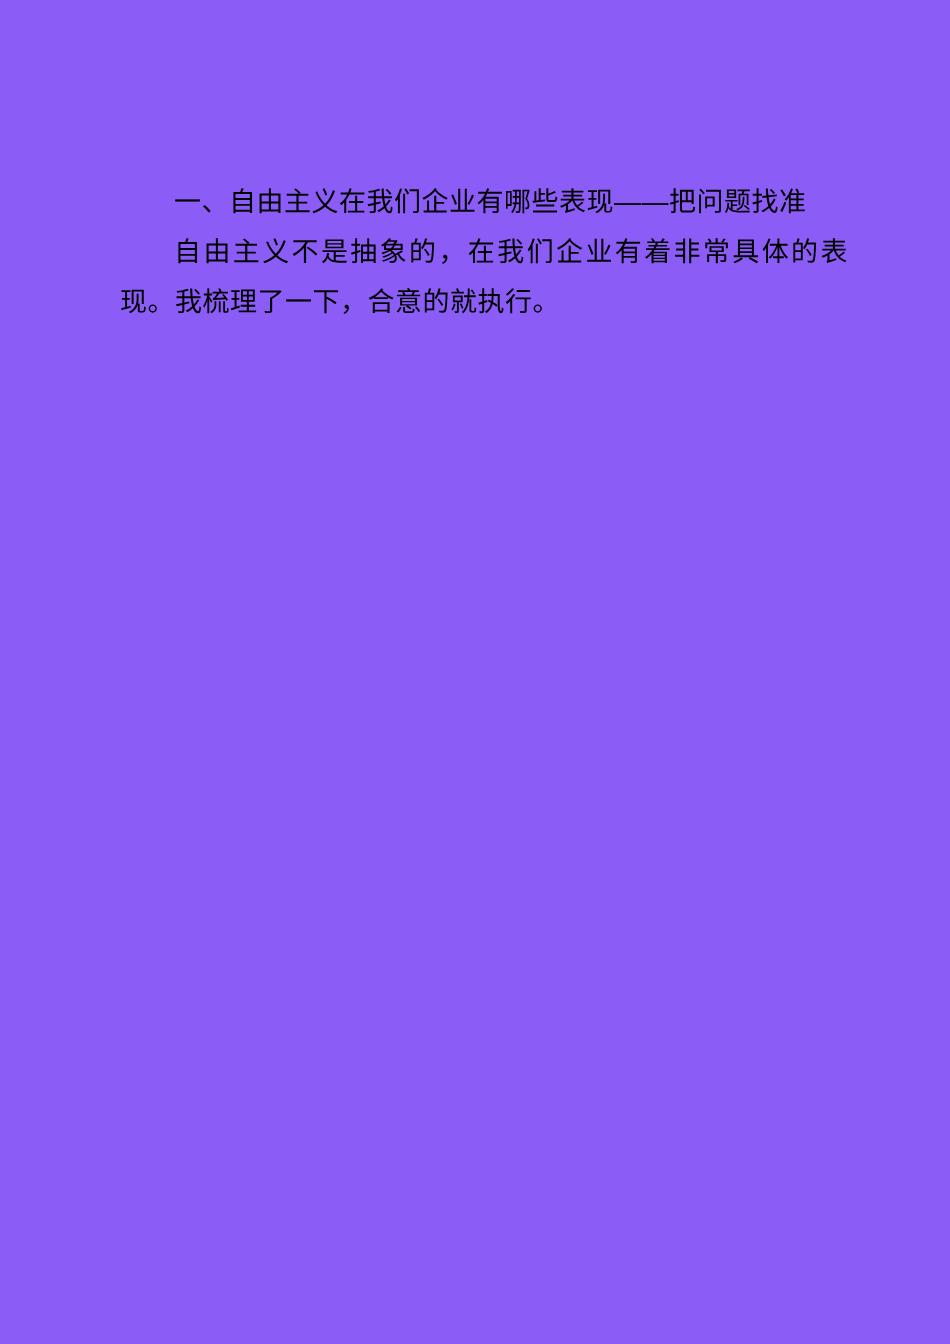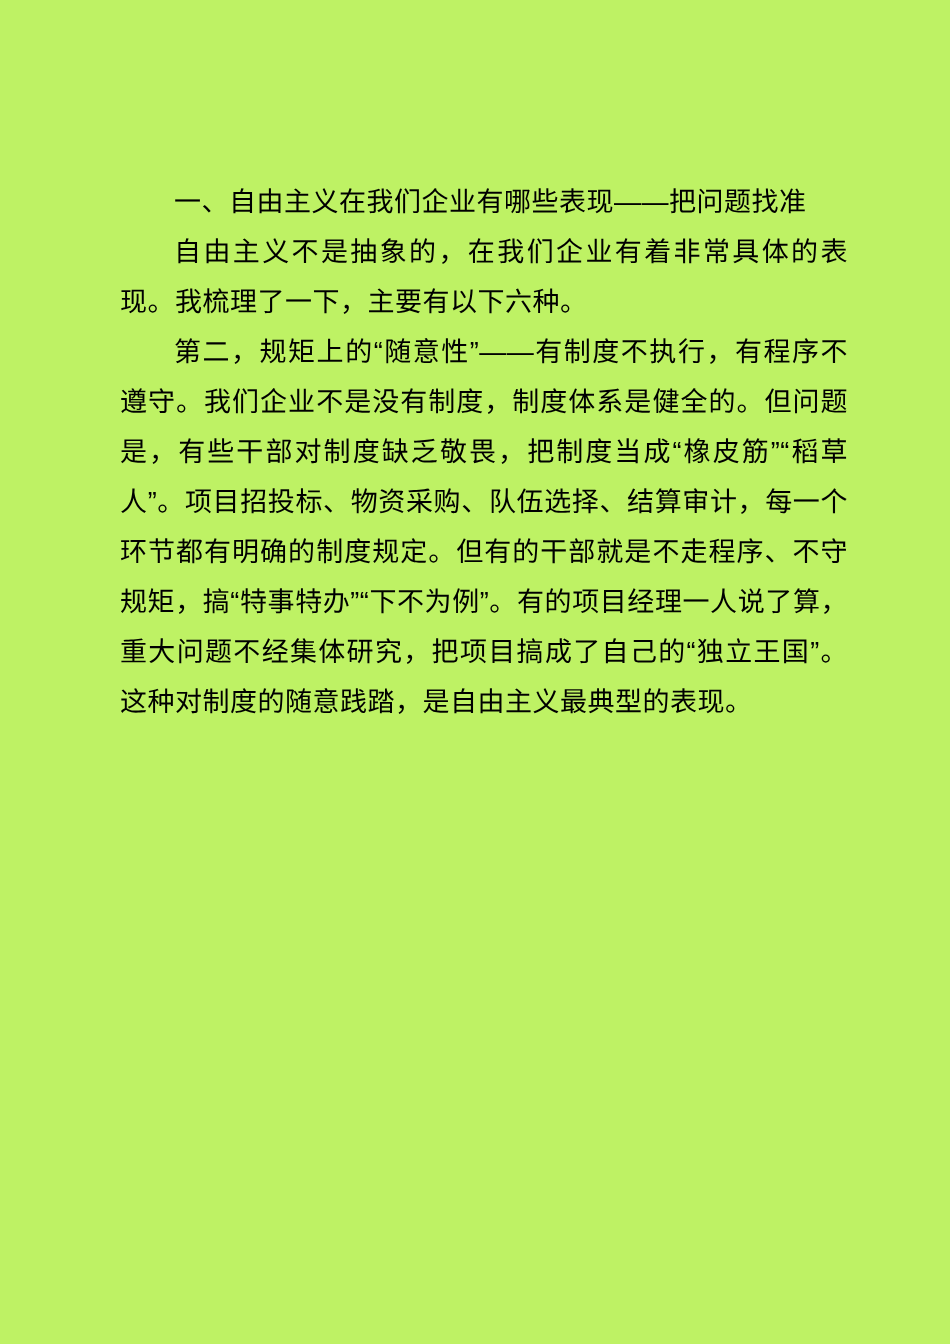"一、自由主义在我们企业有哪些表现——把问题找准" .page { background: #bef264 -> #8b5cf6 }
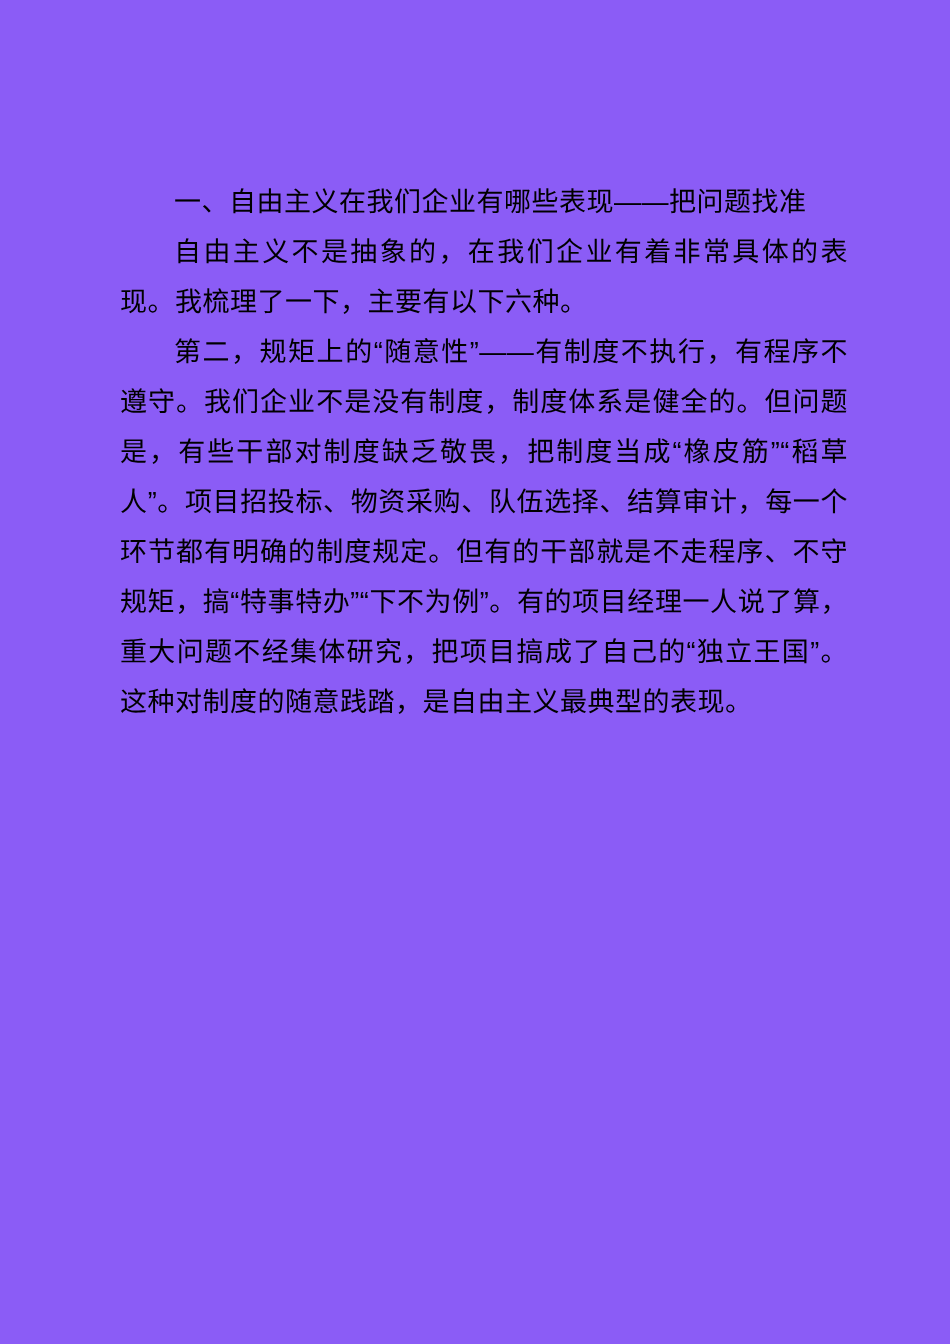"自由主义不是抽象的，在我们企业有着非常具体的表现。我梳理了一下，主要有以下六种。" p.doc-paragraph { text: 主要有以下六种 -> 合意的就执行 }
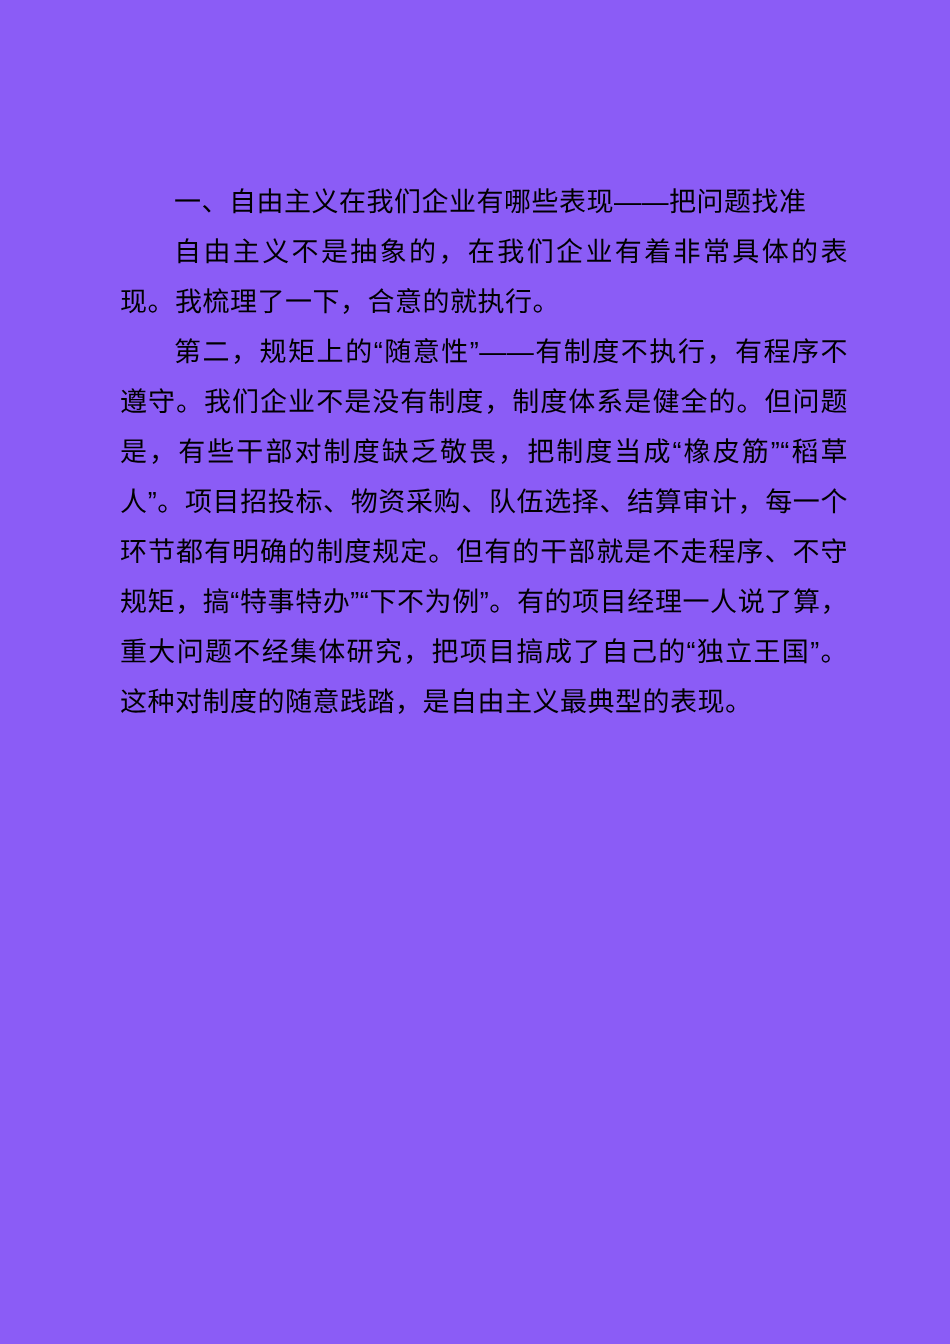"第二，规矩上的“随意性”——有制度不执行，有程序不遵守。我们企业不是没有制度，制" p.doc-paragraph { html: <p>第二，规矩上的“随意性”——有制度不执行，有程序不遵守。我们企业不是没有制度，制度体系是健全的。但问题是，有些干部对制度缺乏敬畏，把制度当成“橡皮筋”“稻草人”。项目招投标、物资采购、队伍选择、结算审计，每一个环节都有明确的制度规定。但有的干部就是不走程序、不守规矩，搞“特事特办”“下不为例”。有的项目经理一人说了算，重大问题不经集体研究，把项目搞成了自己的“独立王国”。这种对制度的随意践踏，是自由主义最典型的表现。</p> -> none }
